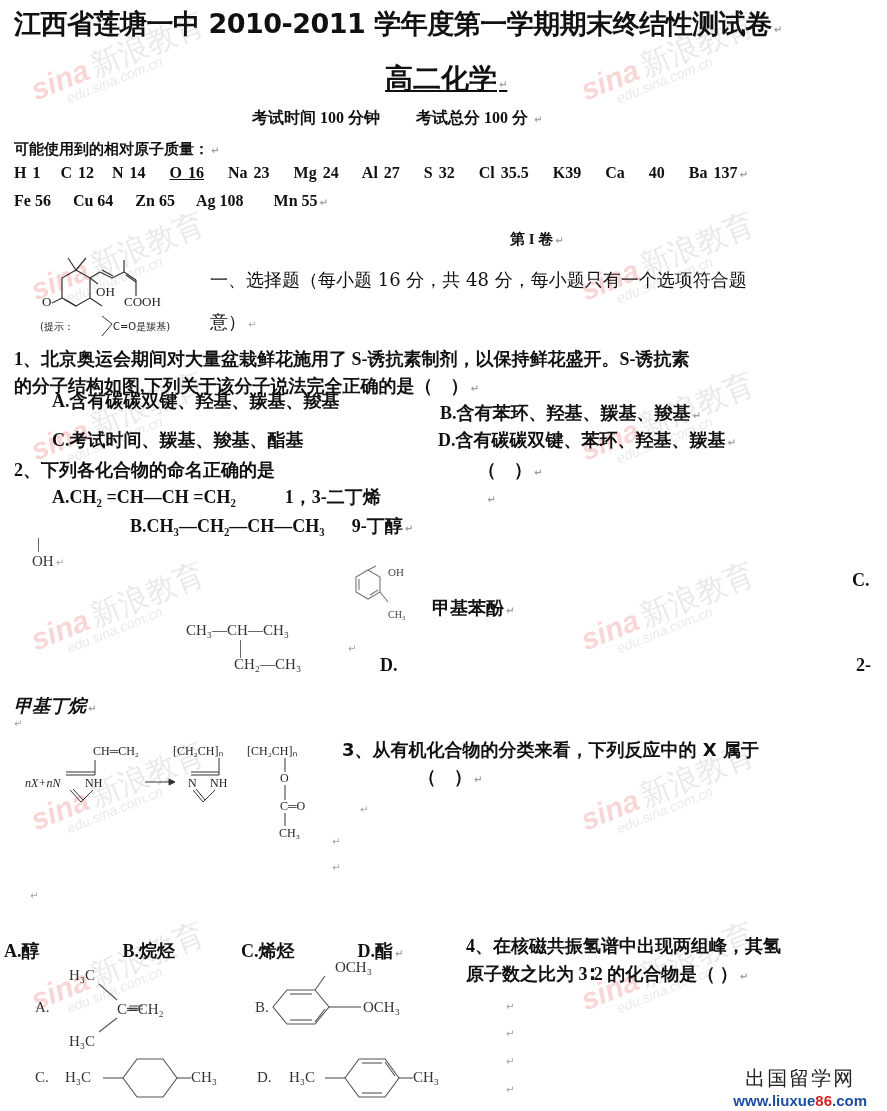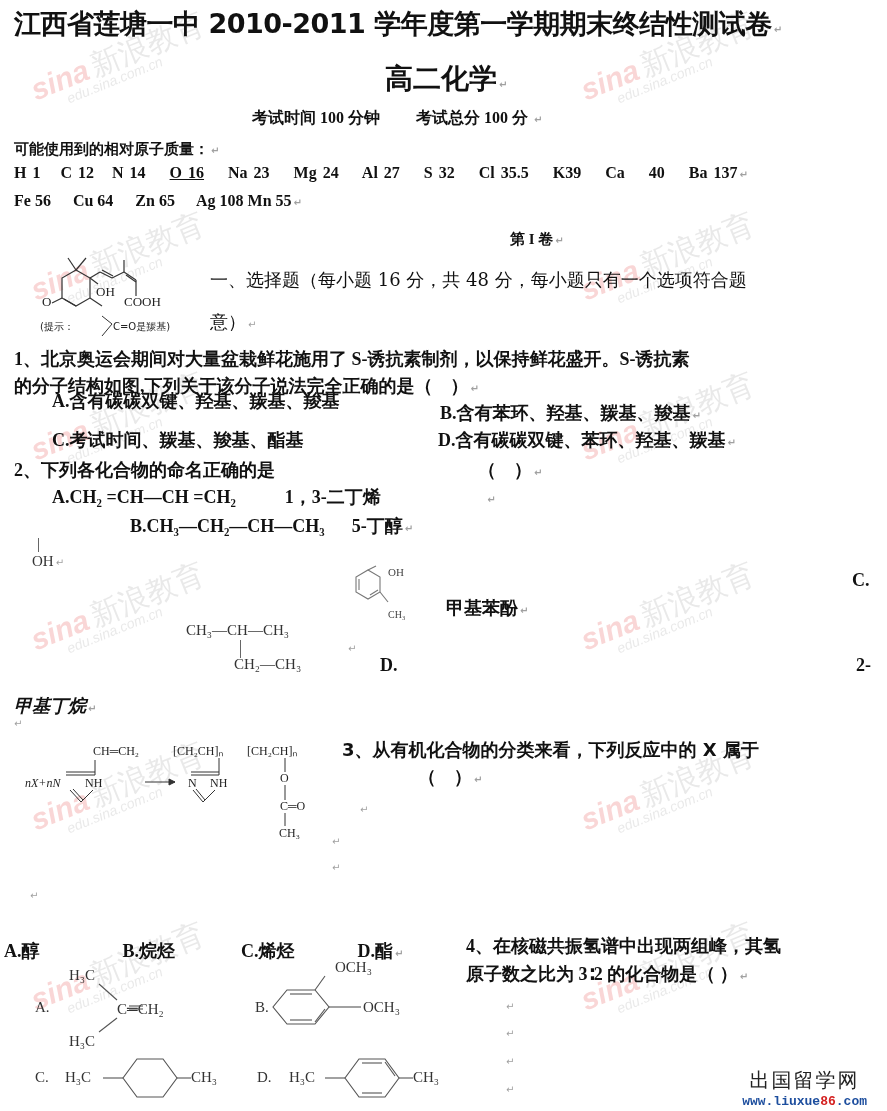"高二化学 ↵" div.abs { text-decoration: none -> underline }
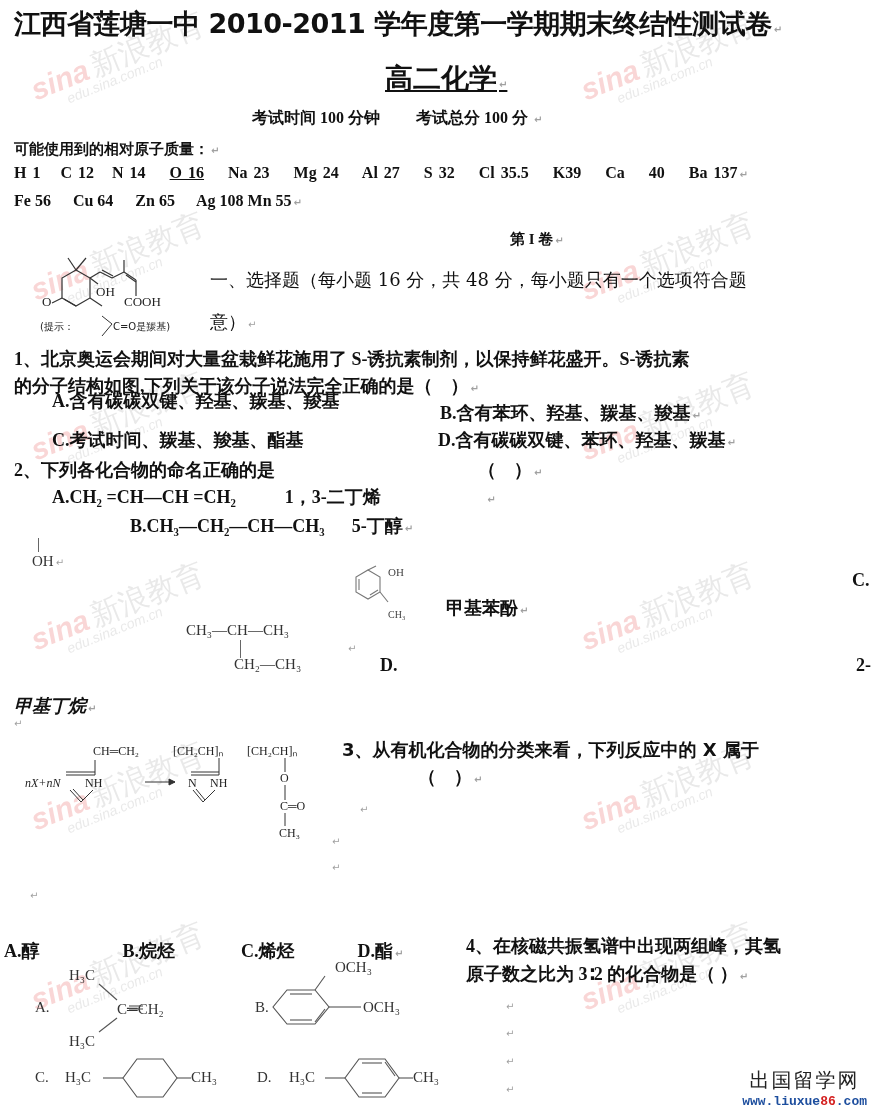"Ag 108" span { margin-right: none -> 26px }
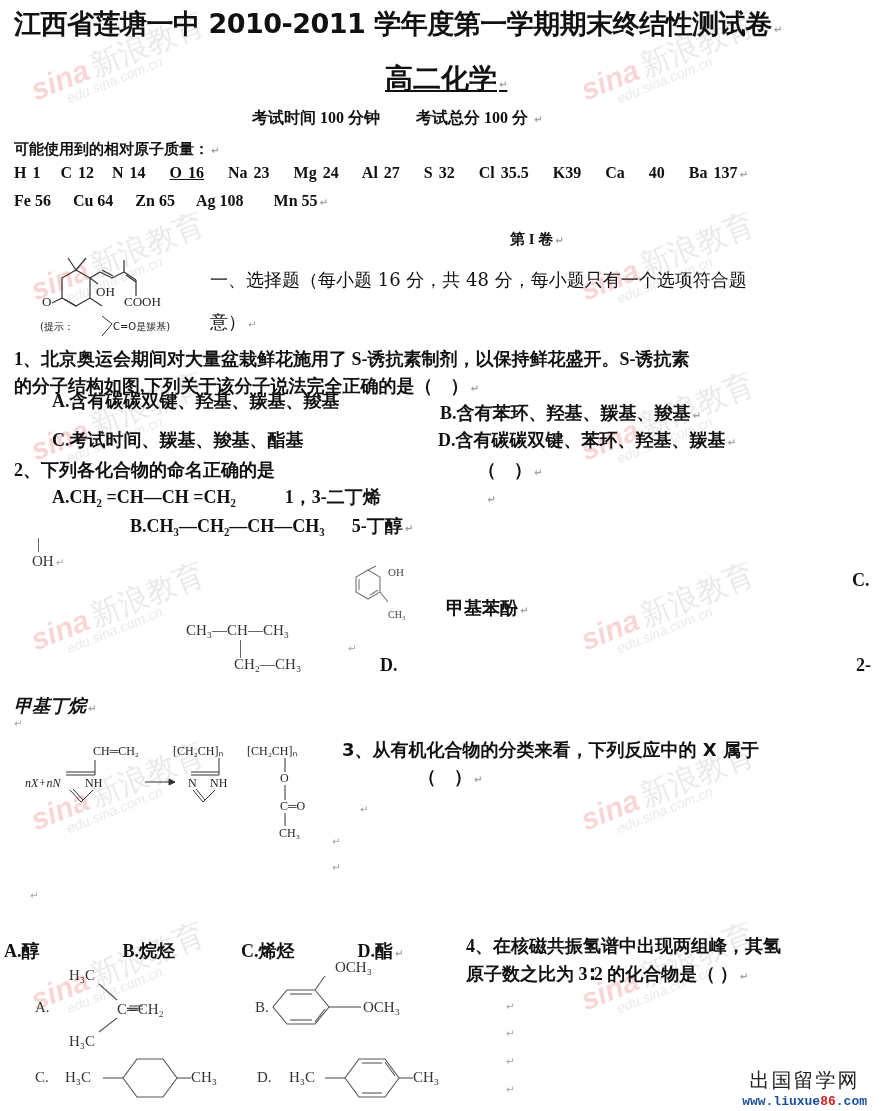"5-丁醇" span { text: 5- -> 9- }
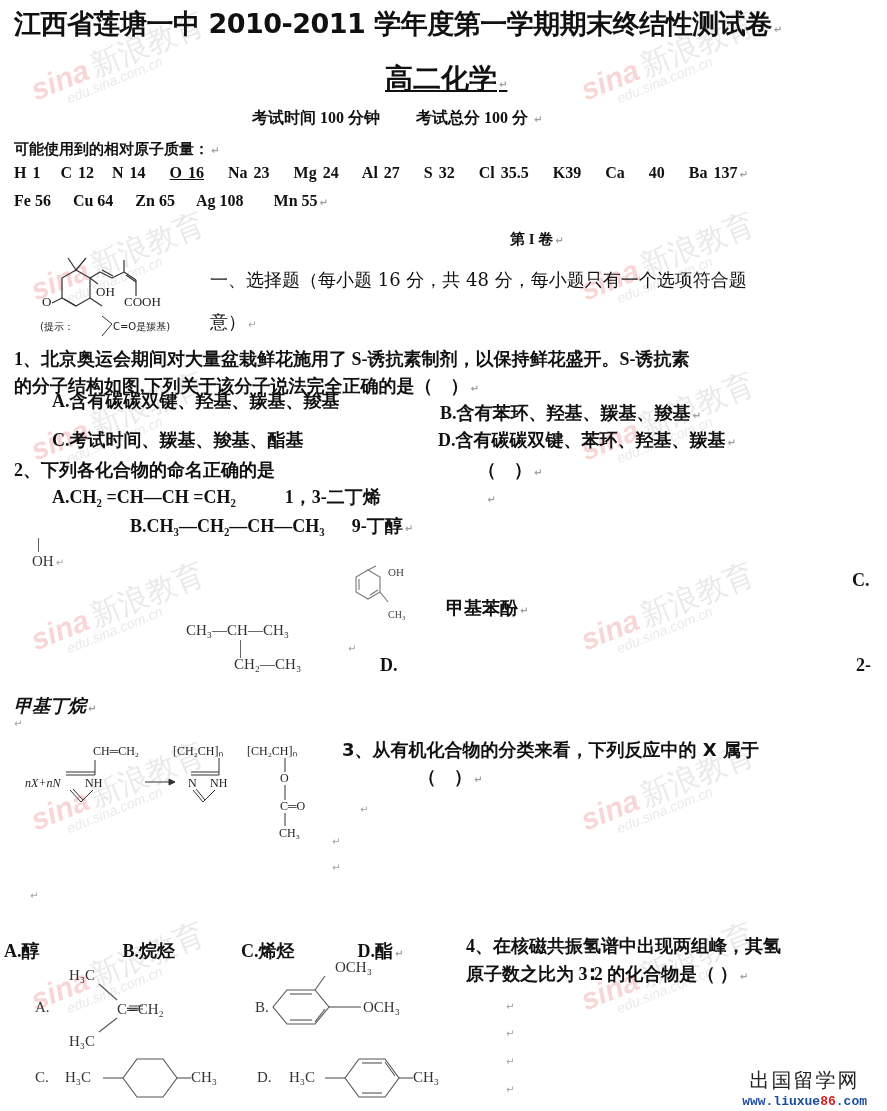"甲基苯酚 ↵" div.abs { margin-left: 14px -> none }
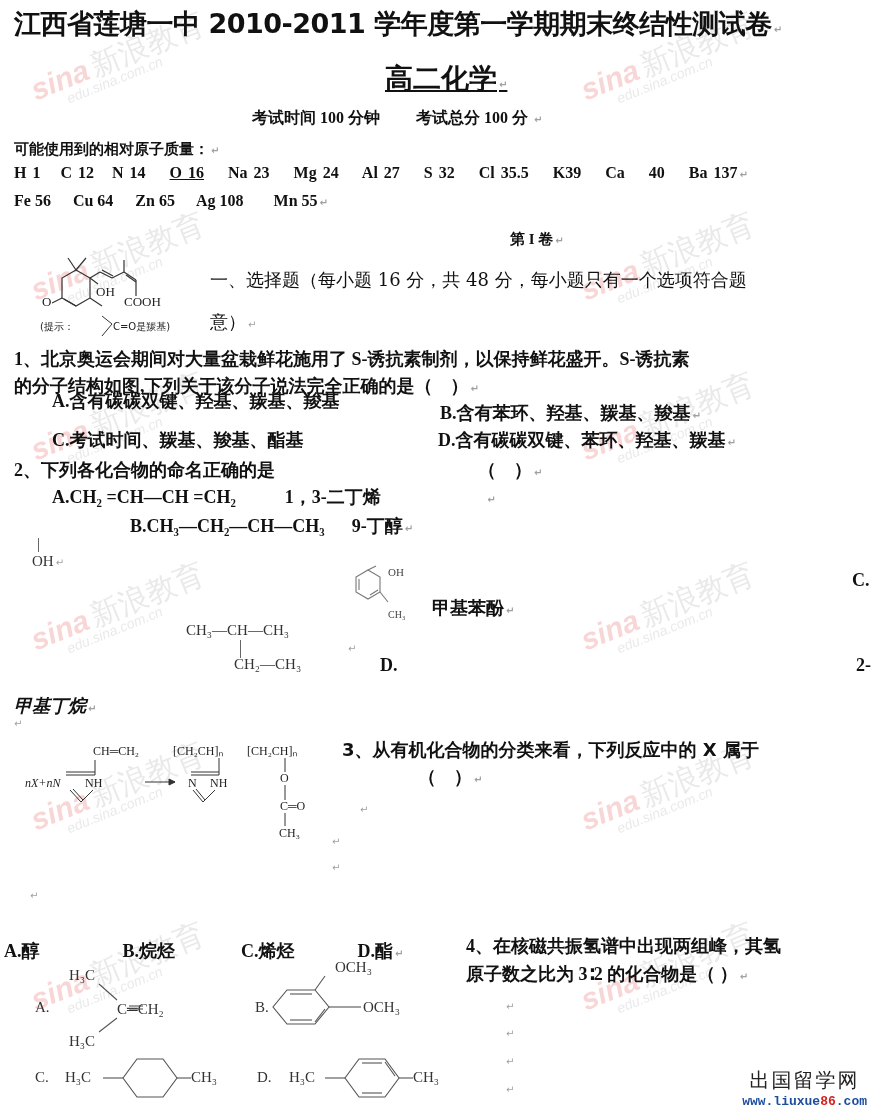"www.liuxue86.com" .brand .url { font-family: Liberation Mono, monospace -> Liberation Sans, sans-serif; font-size: 13px -> 15px }
